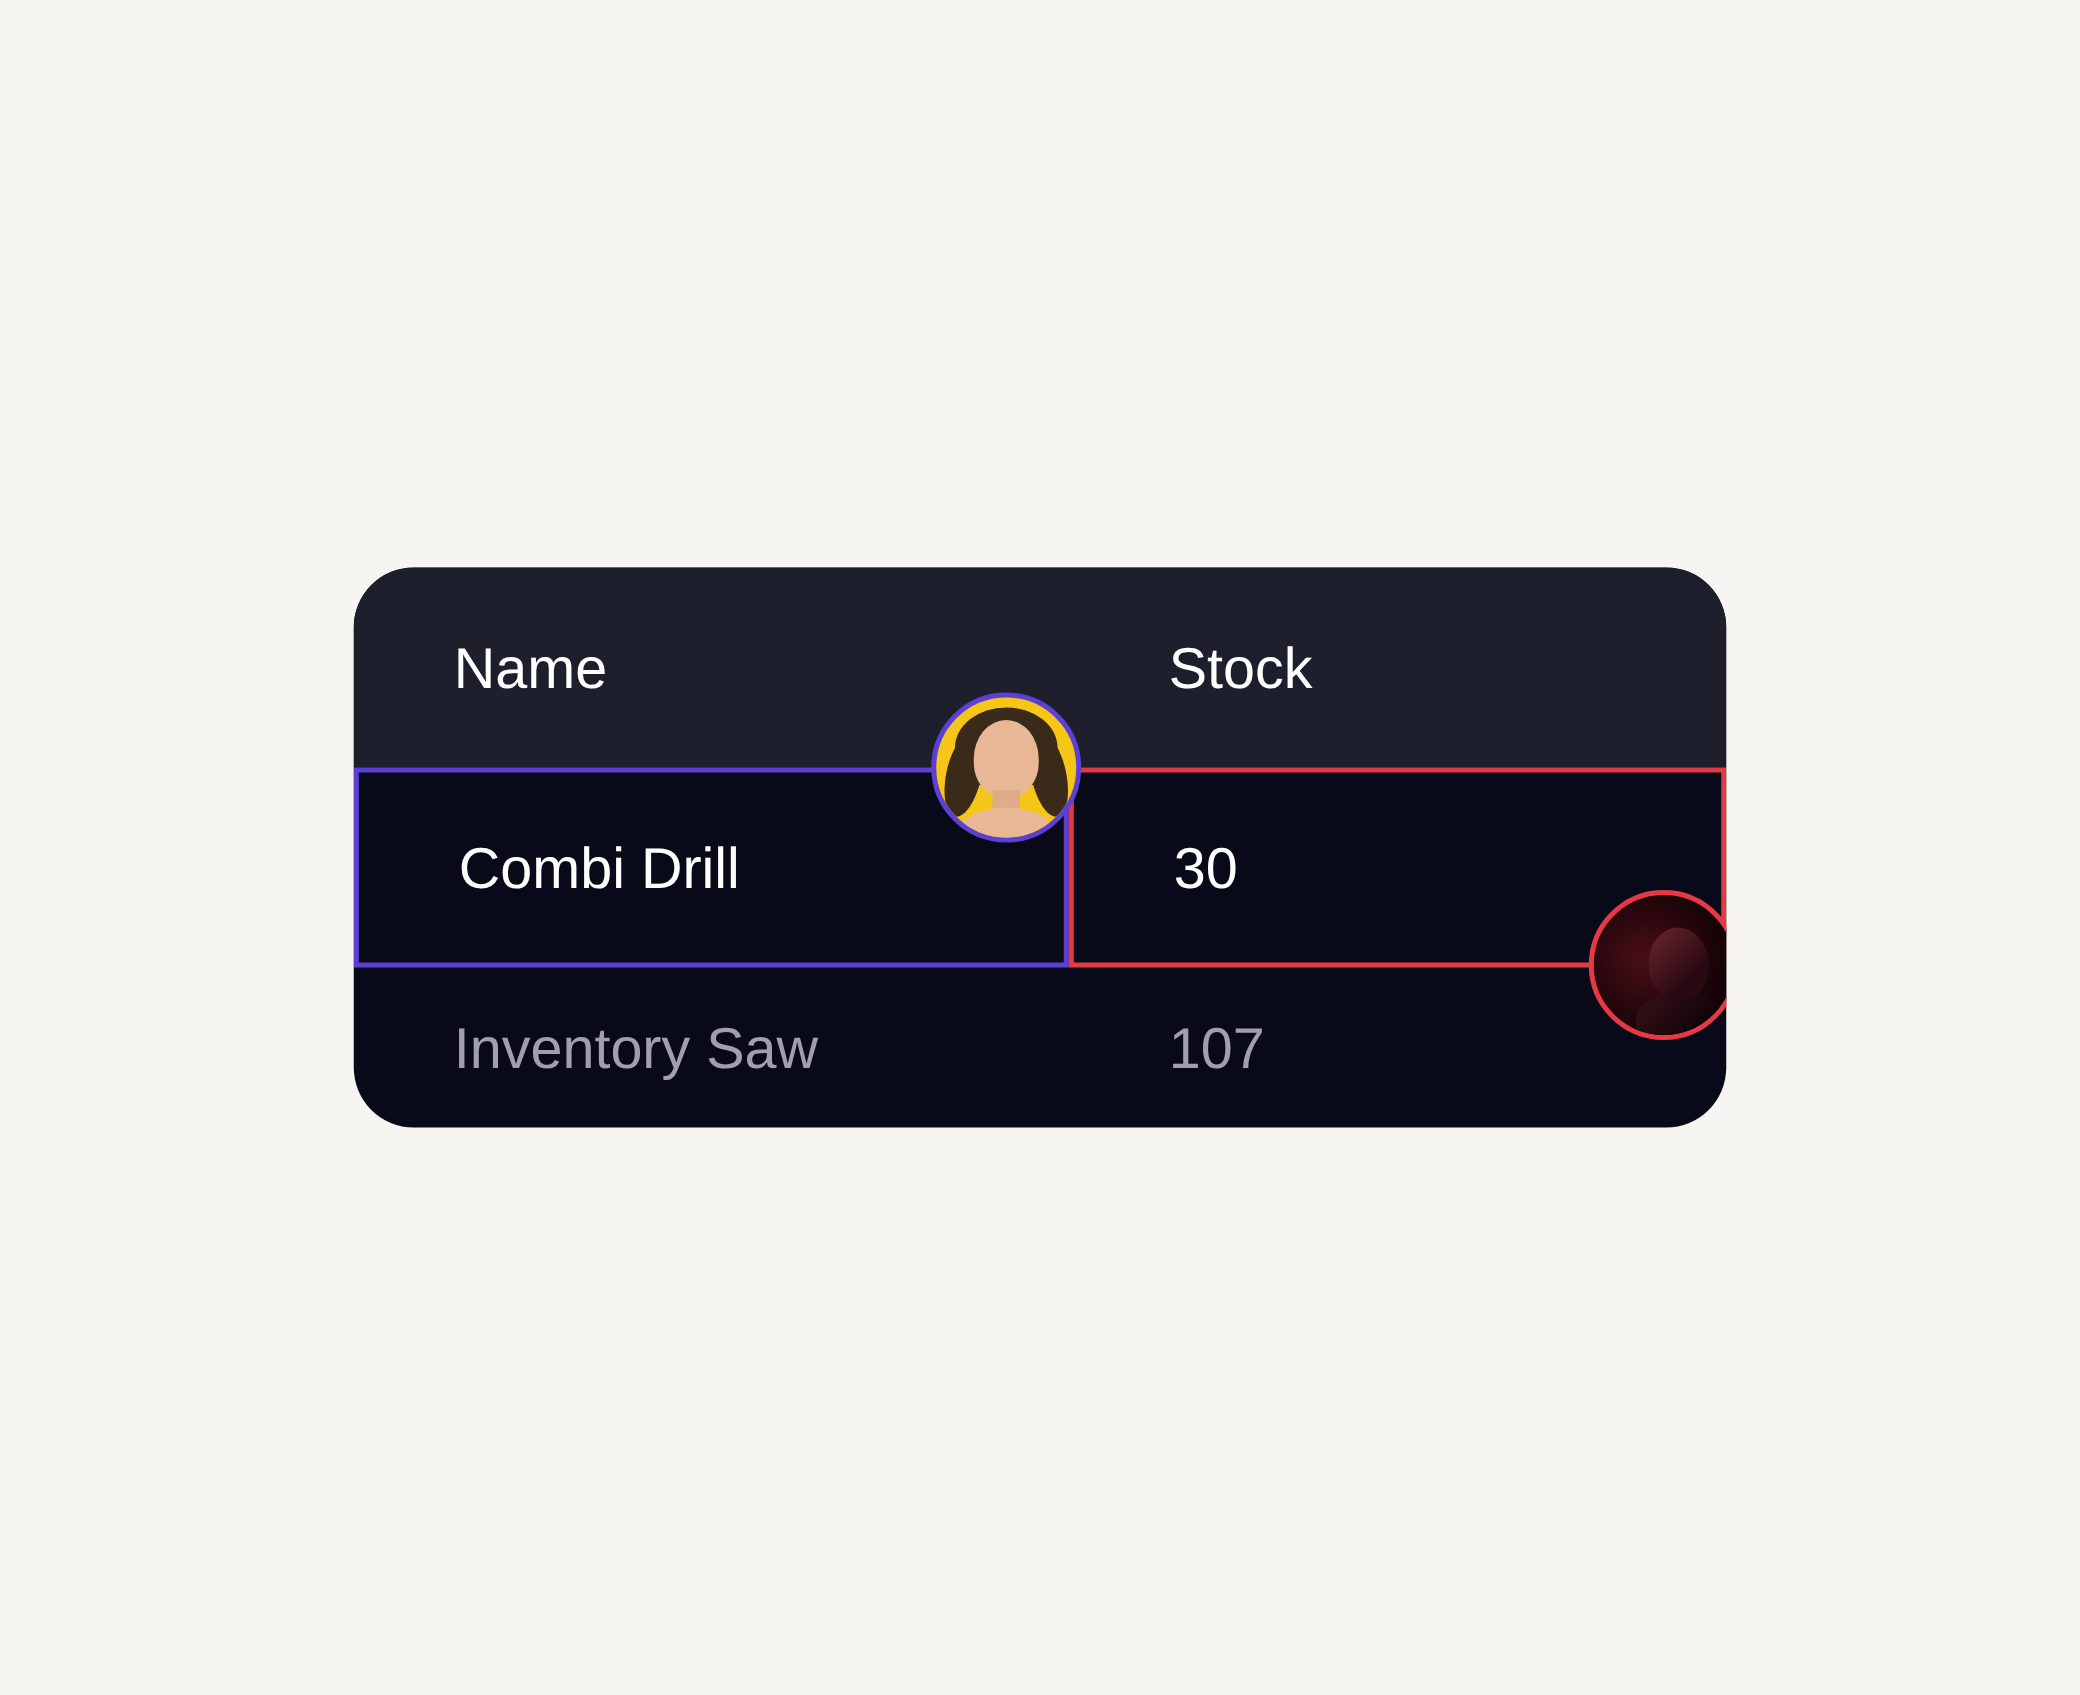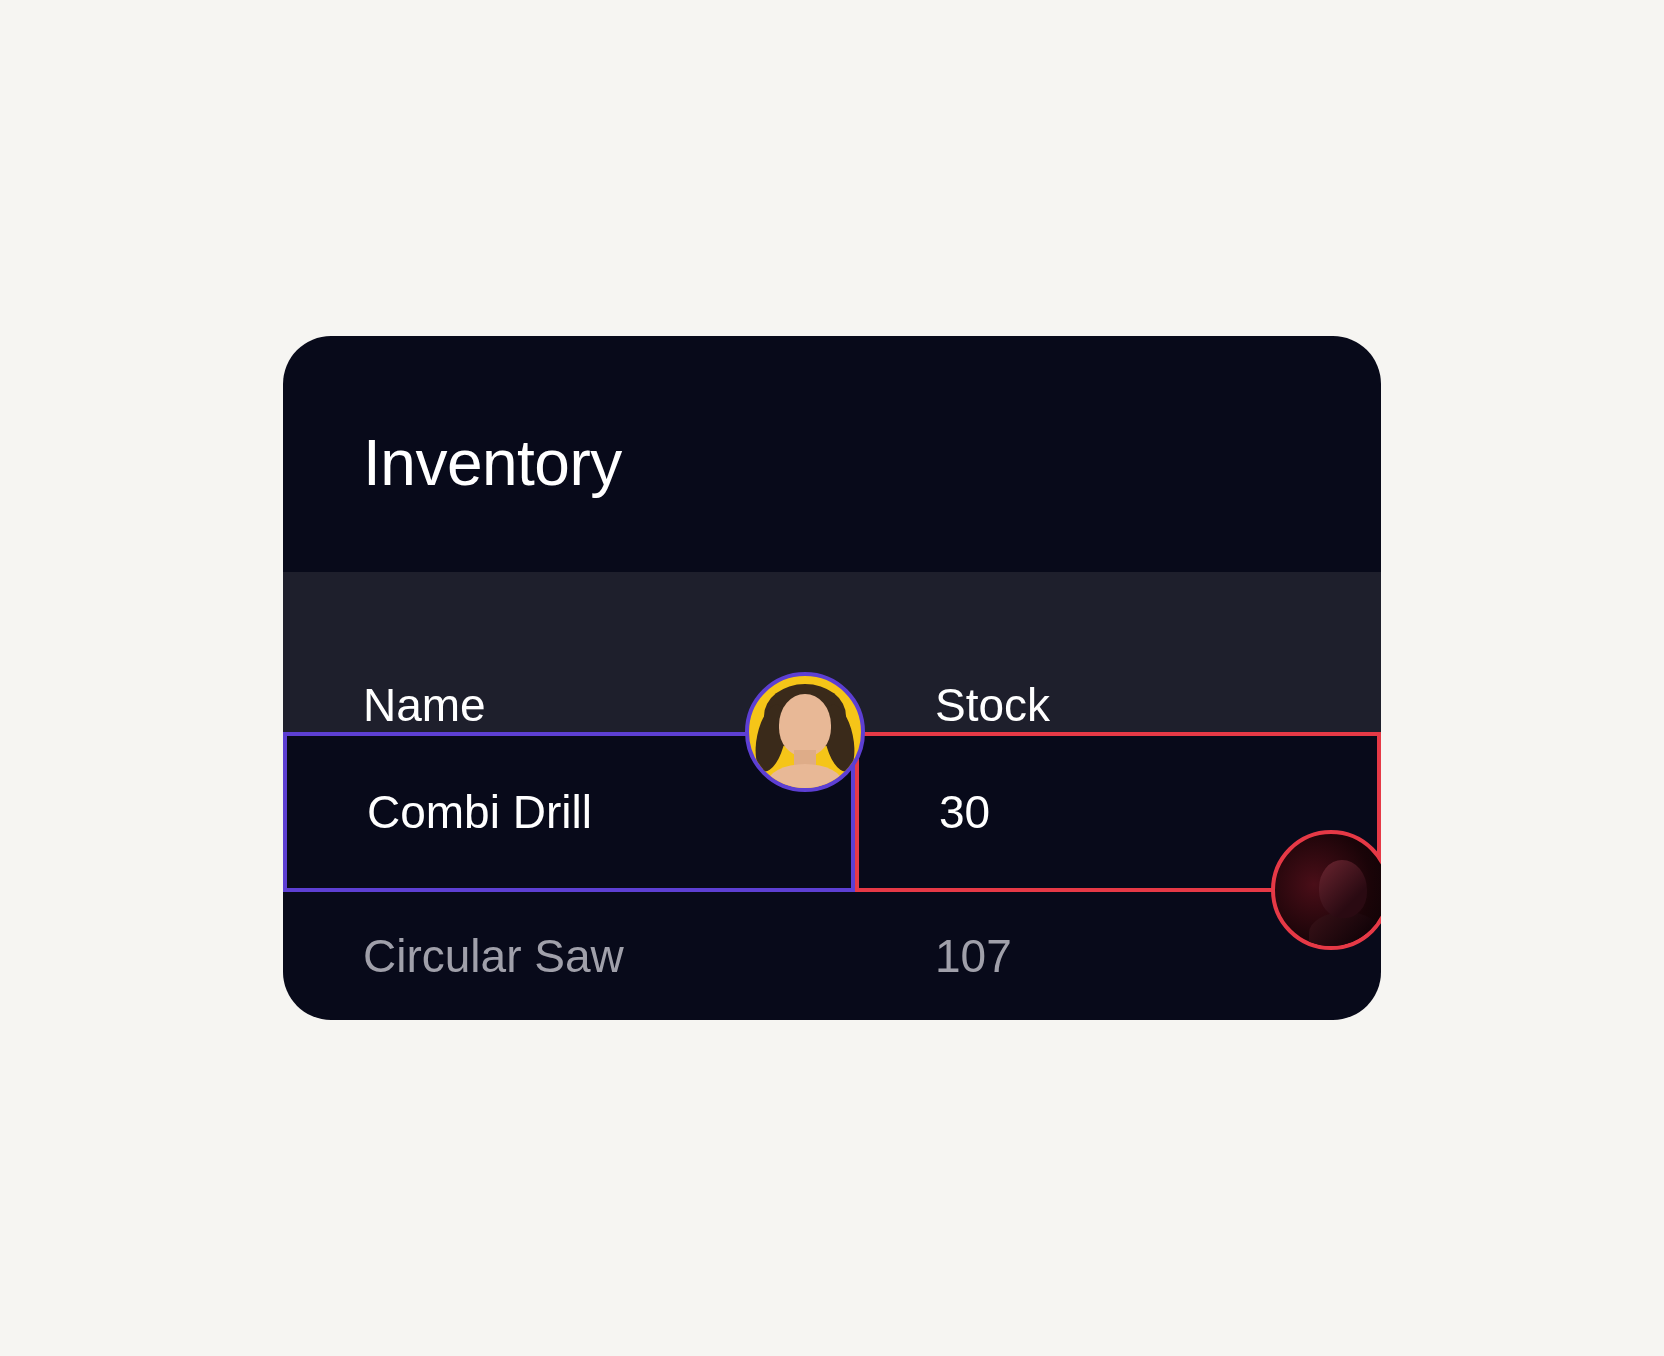"Inventory" div.card-header { html: <div> <h1>Inventory</h1> </div> -> none }
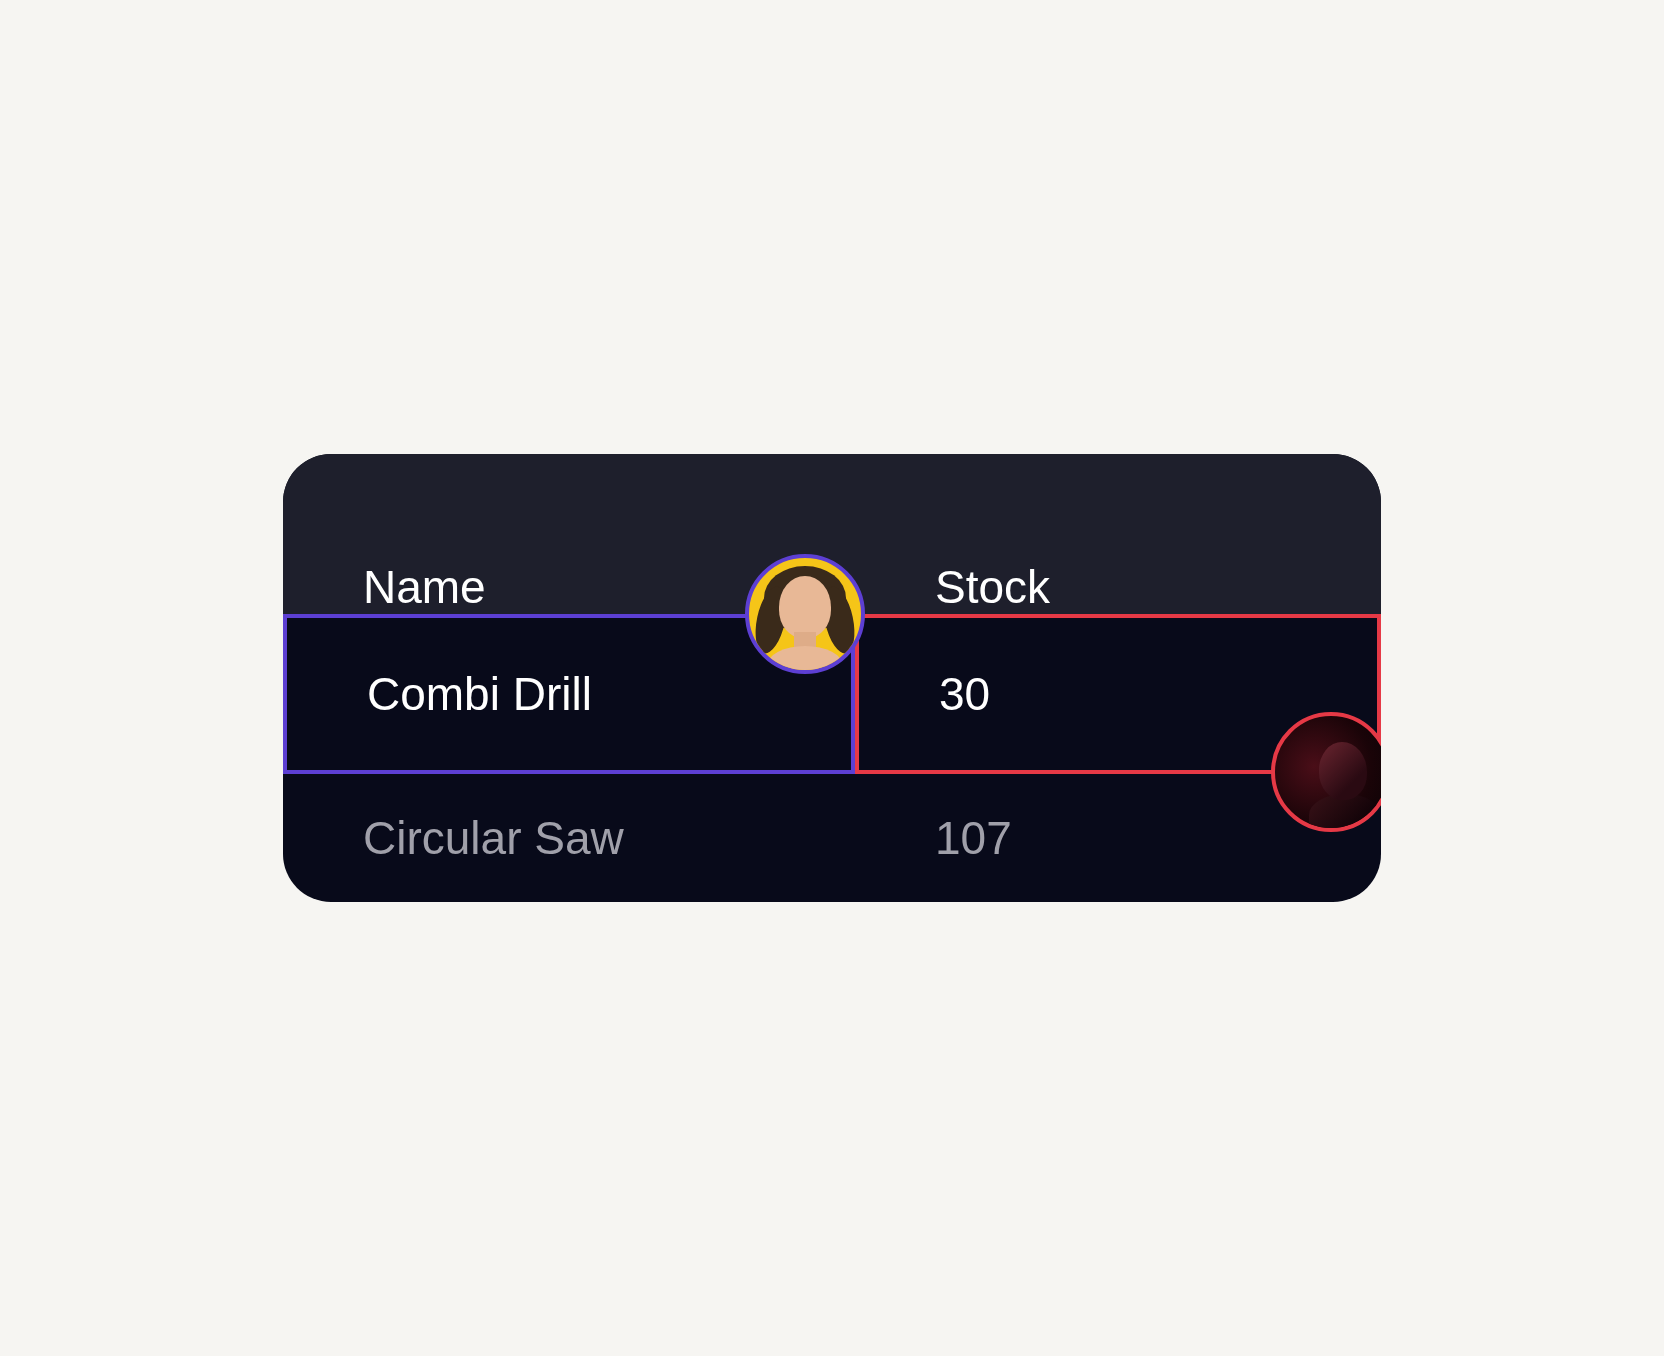"Name" .table-header-cell { align-items: flex-end -> center }
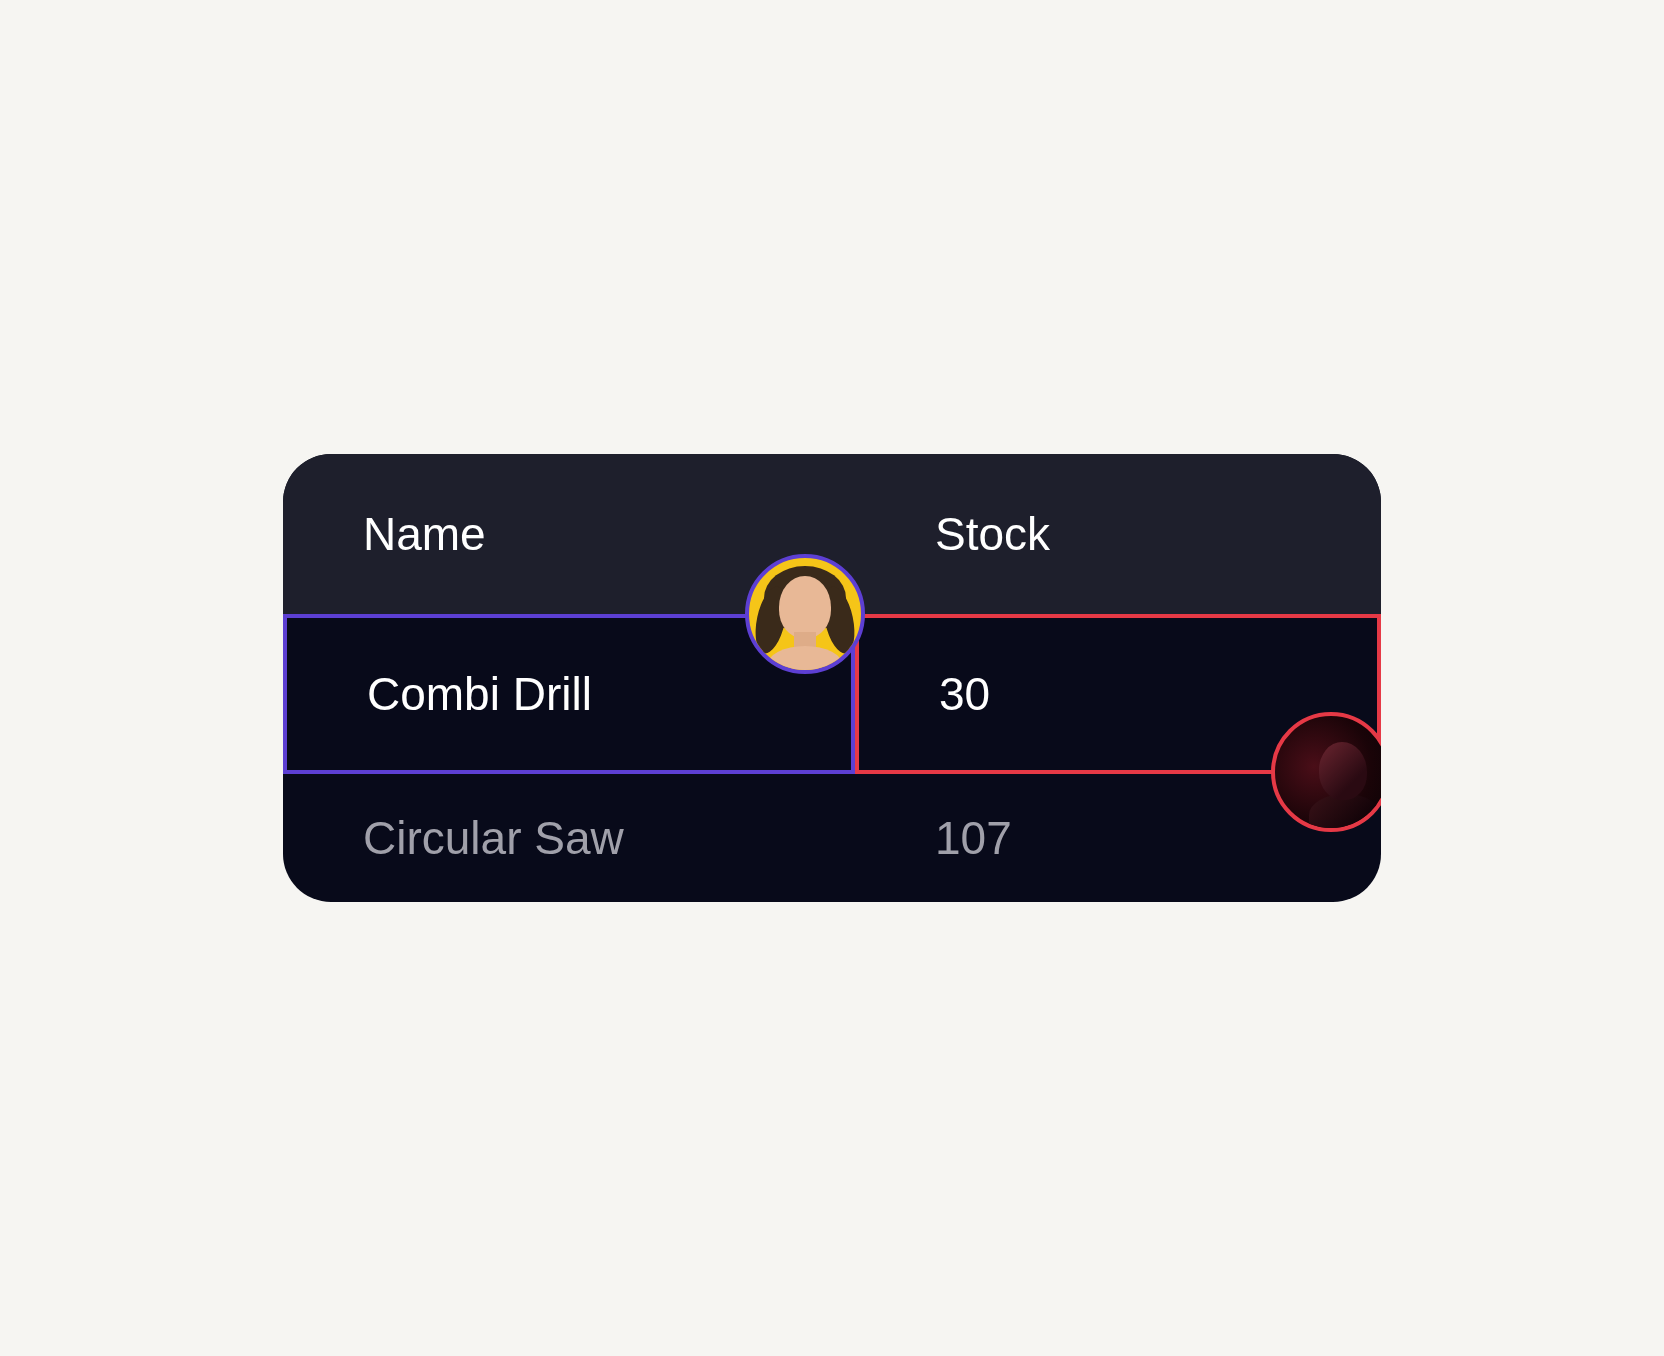"Circular Saw" span.cell-text { text: Circular -> Inventory }
